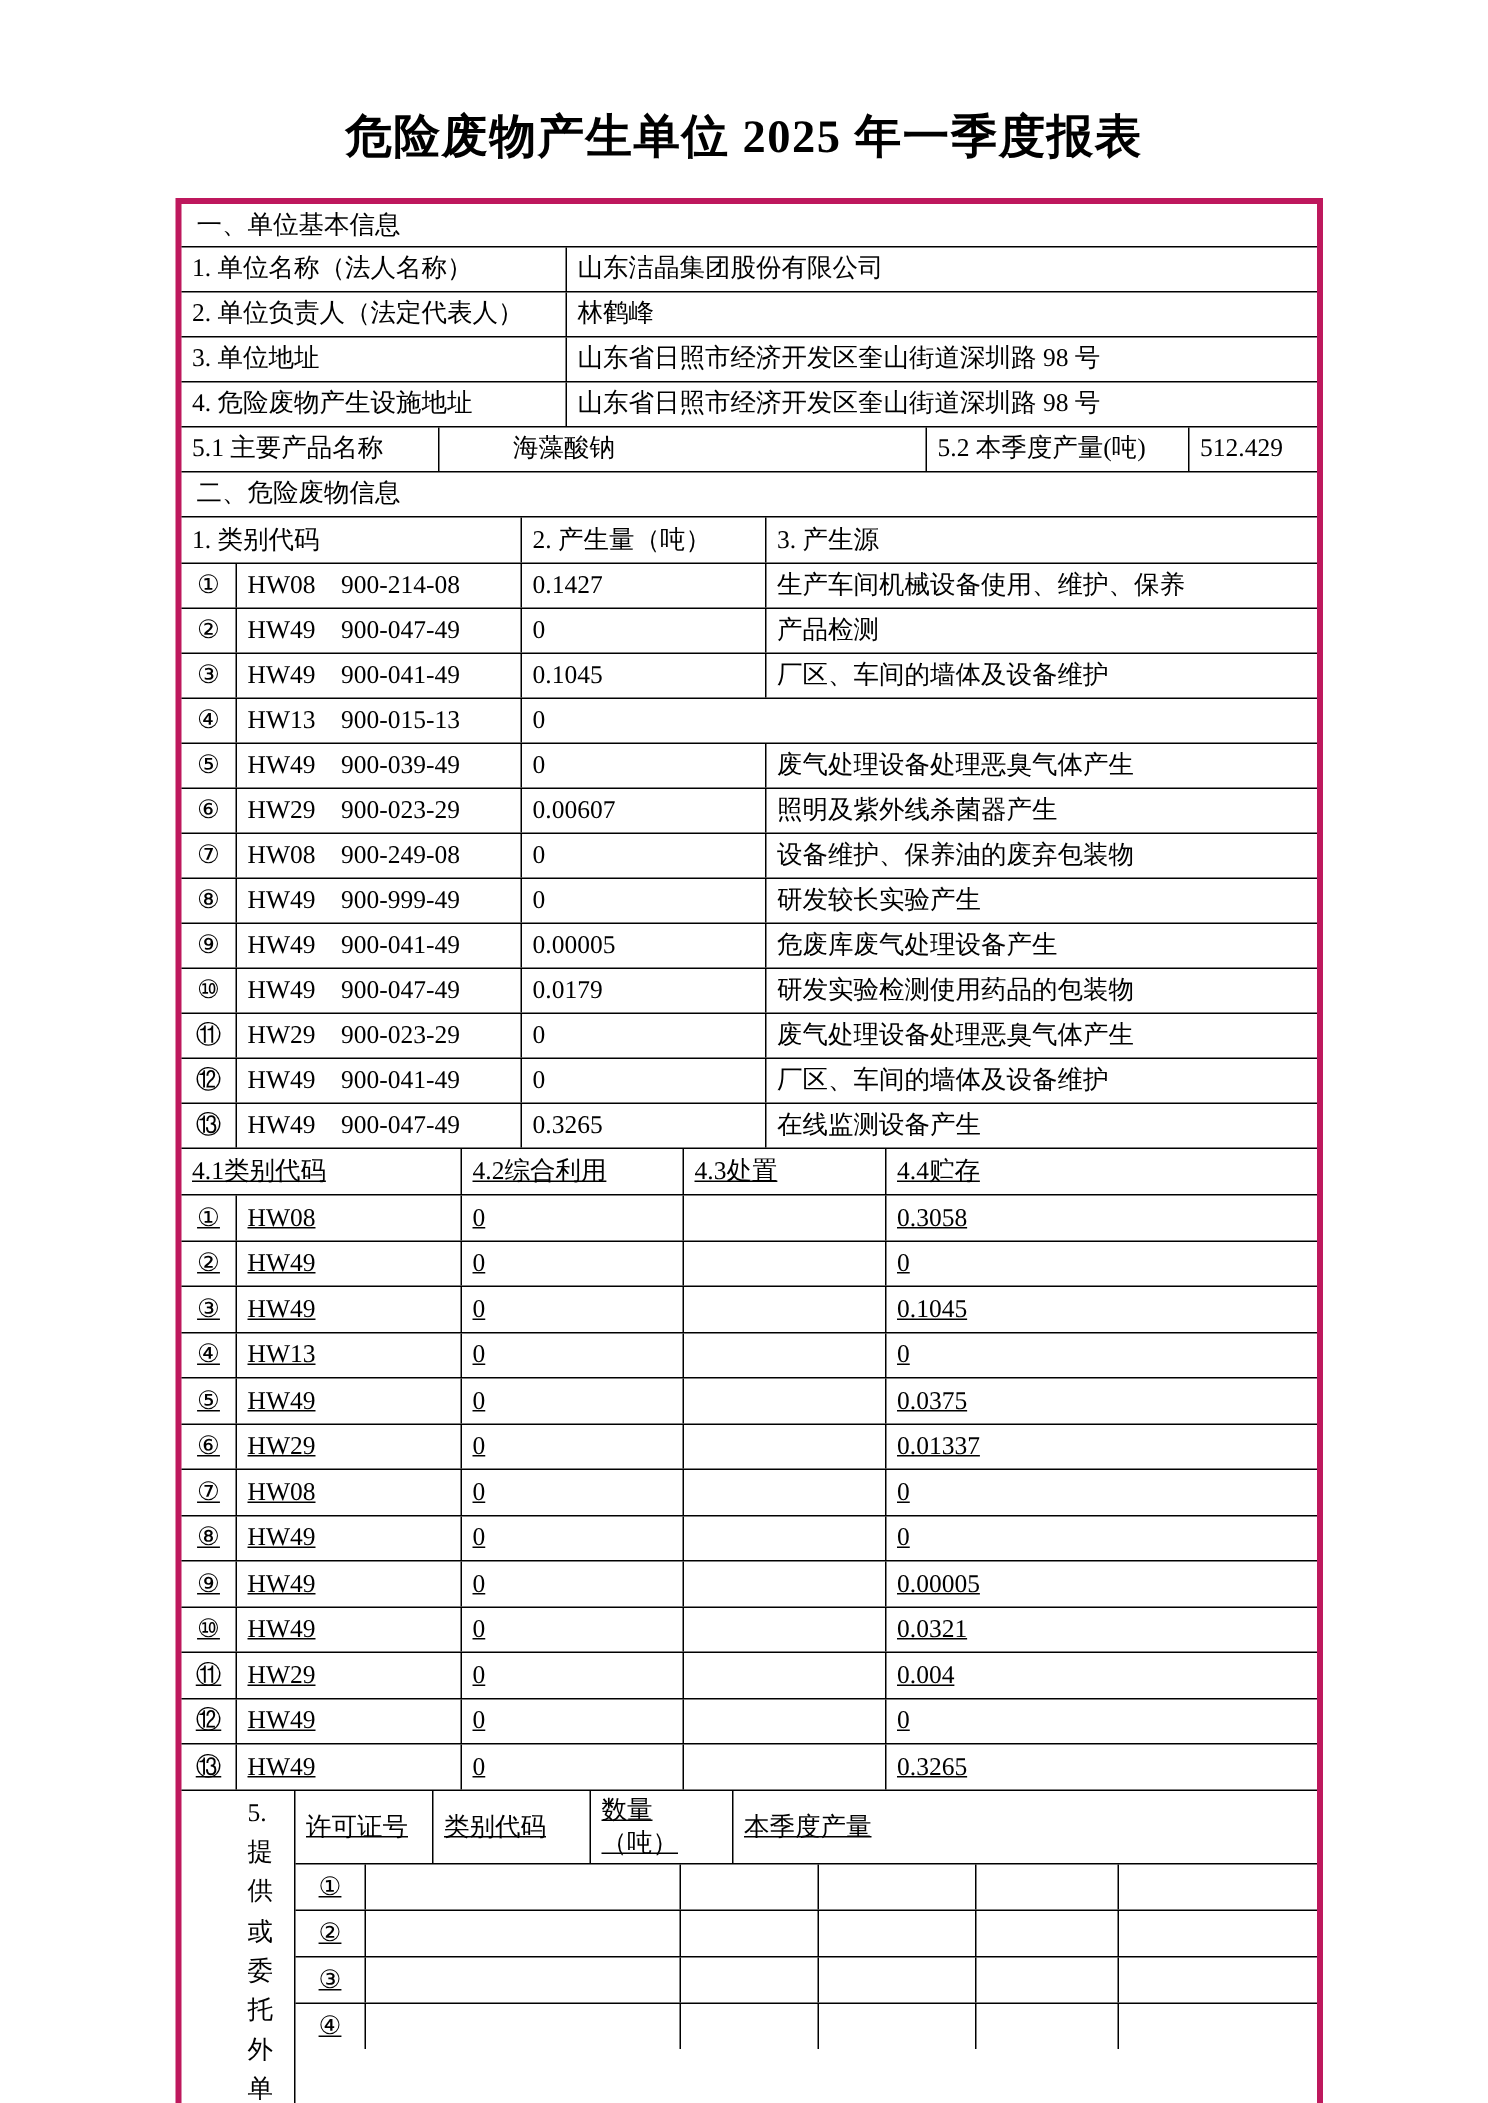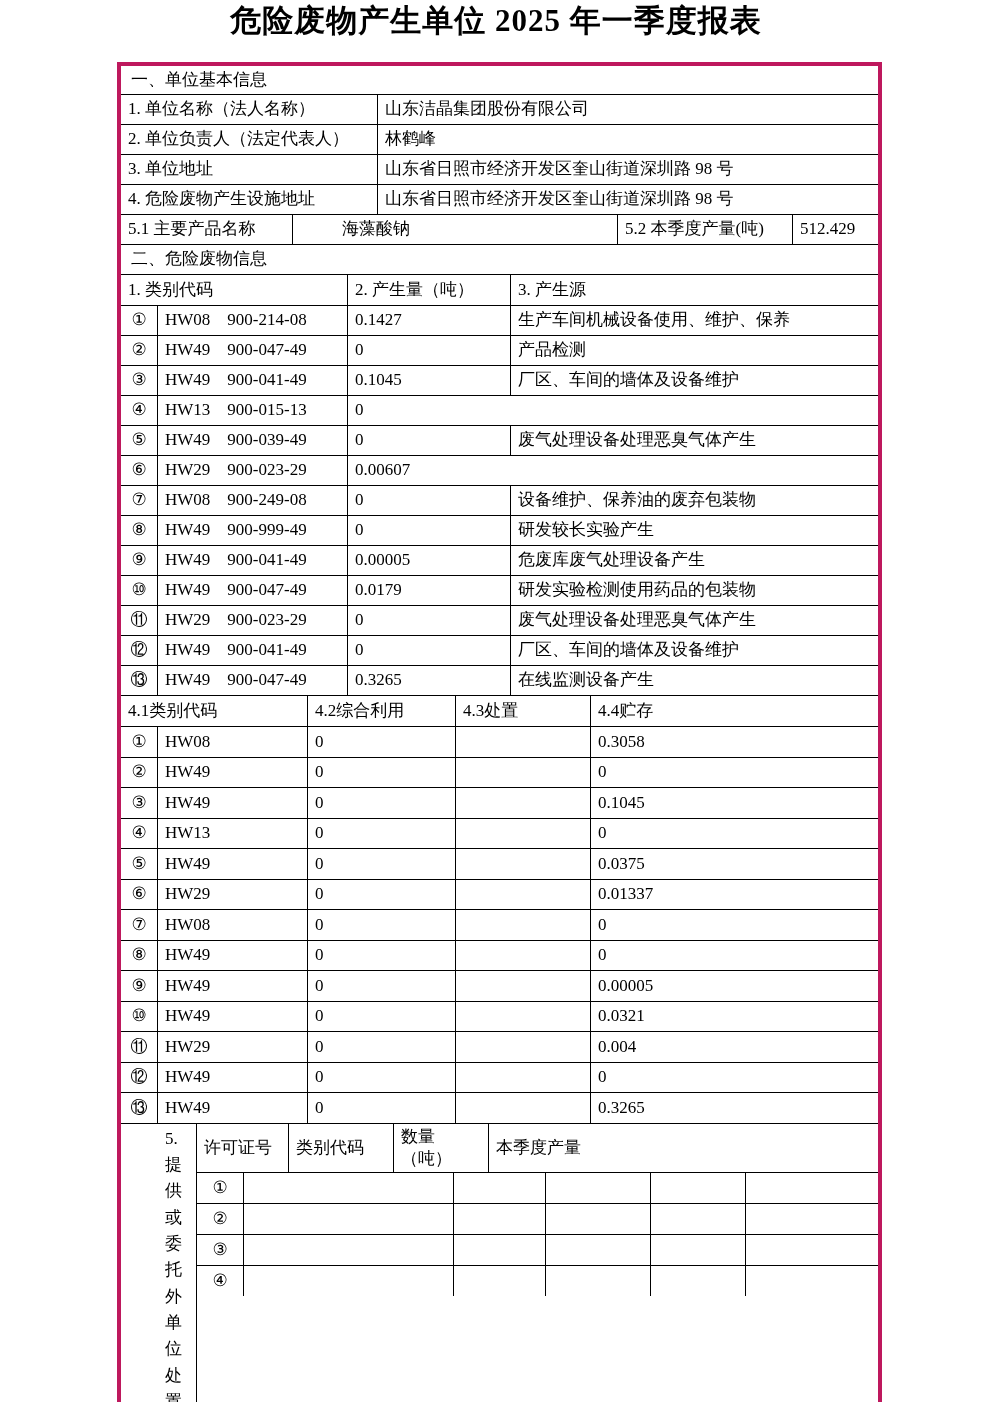"危险废物产生单位 2025 年一季度报表" .title { padding-top: none -> 70px }
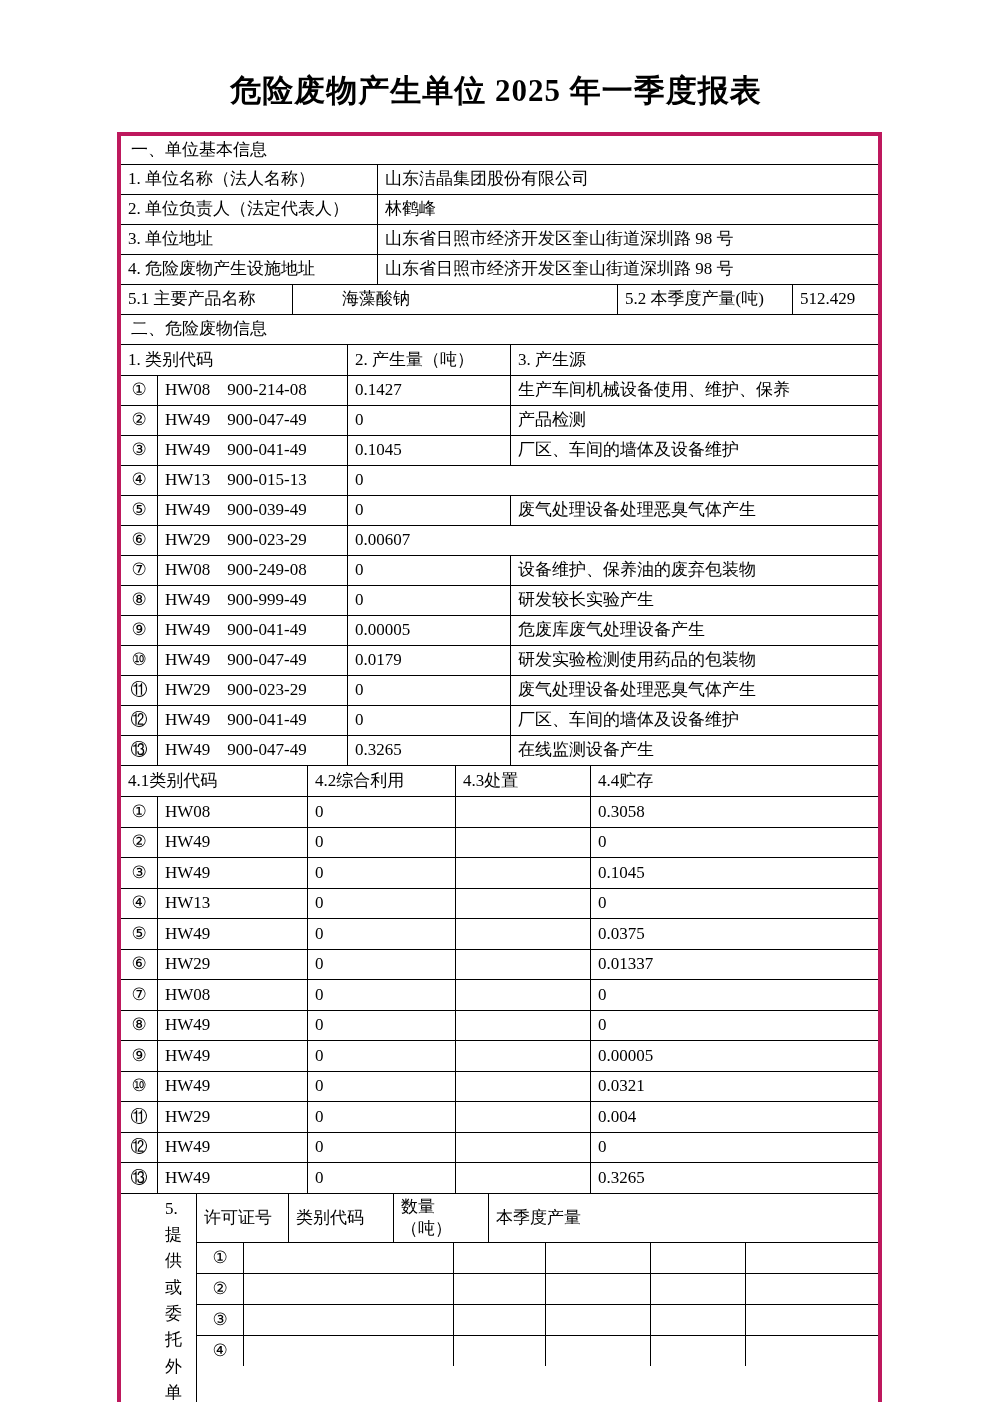"照明及紫外线杀菌器产生" div.cell { html: none -> <div>照明及紫外线杀菌器产生</div> }
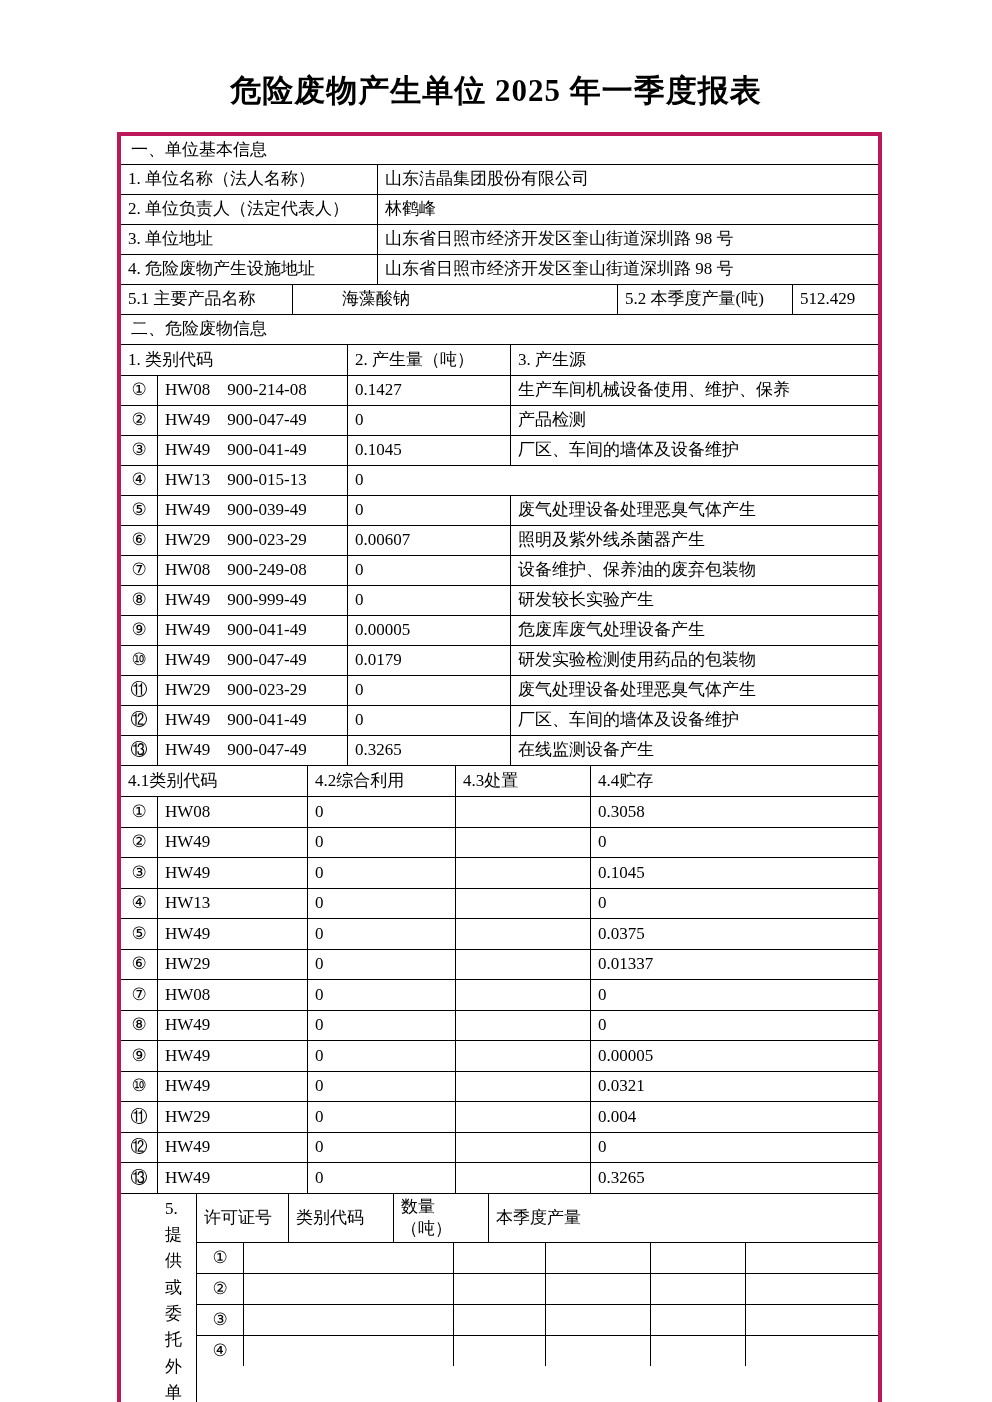"4.1类别代码" .subtable { text-decoration: none -> underline }
